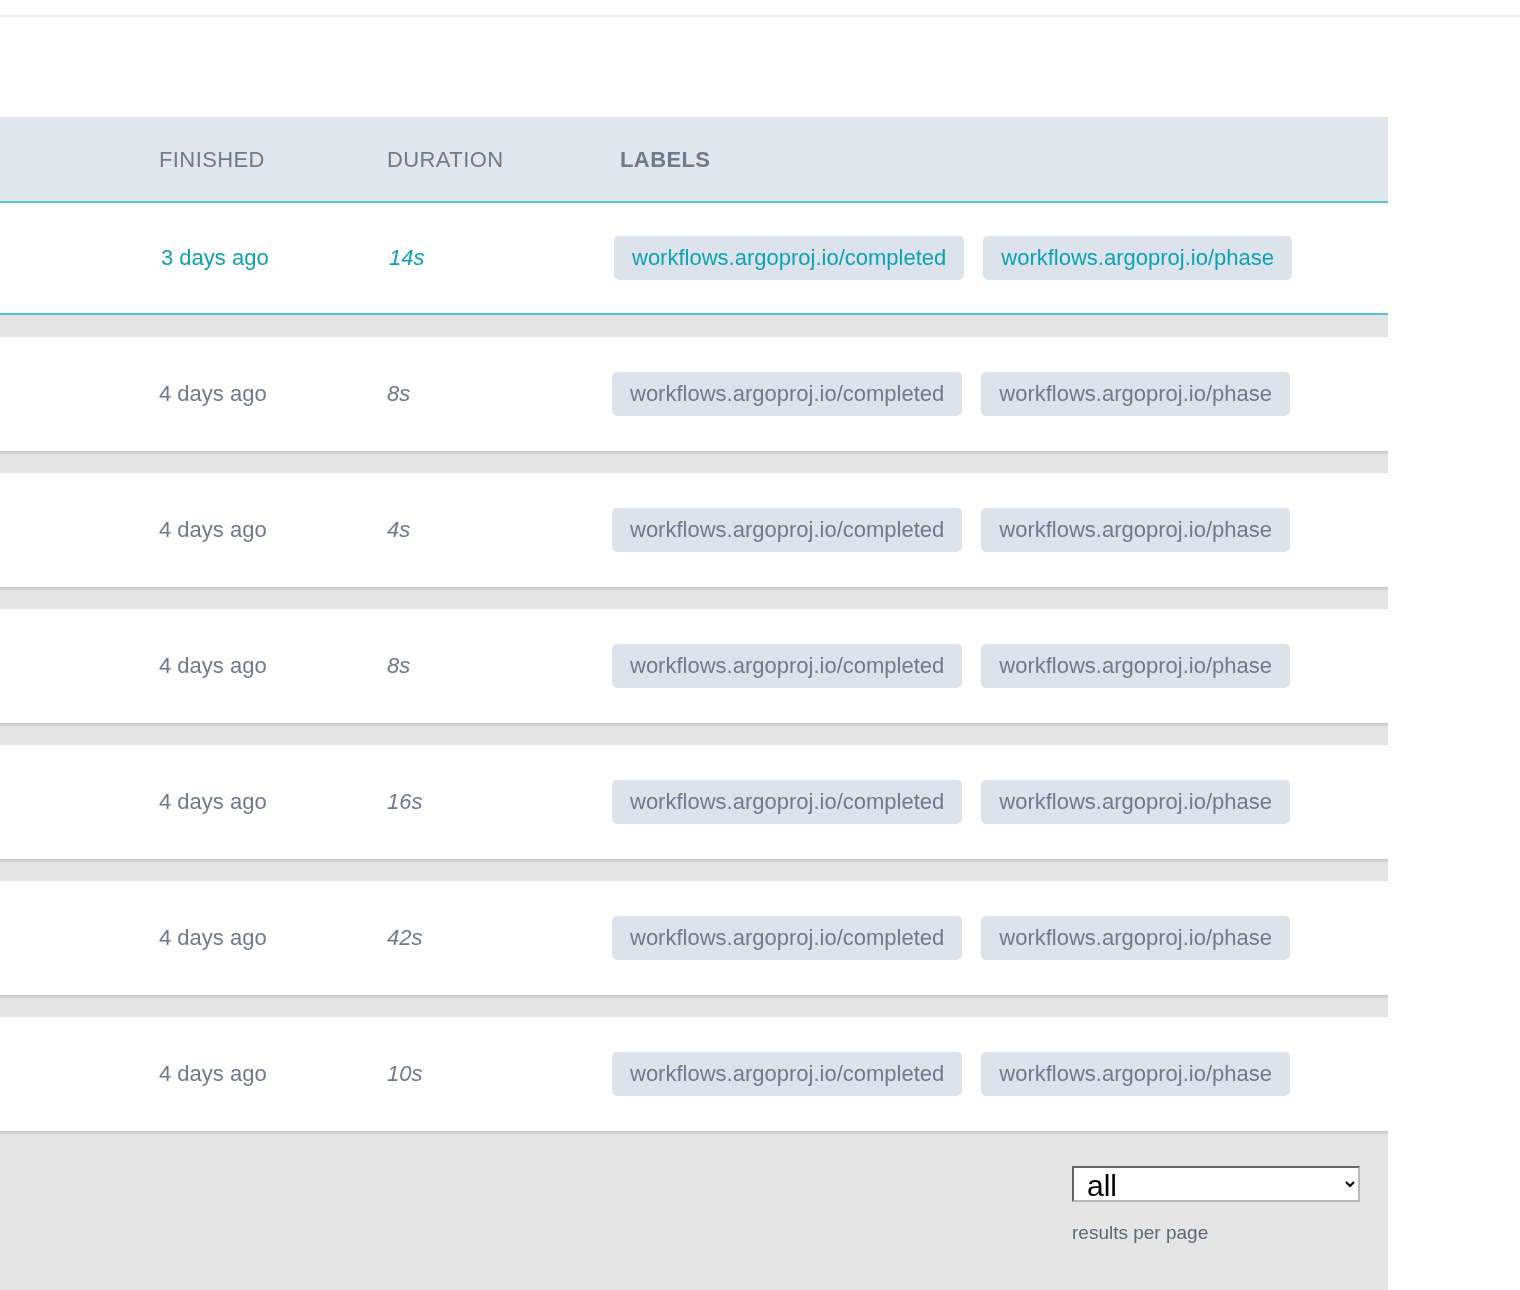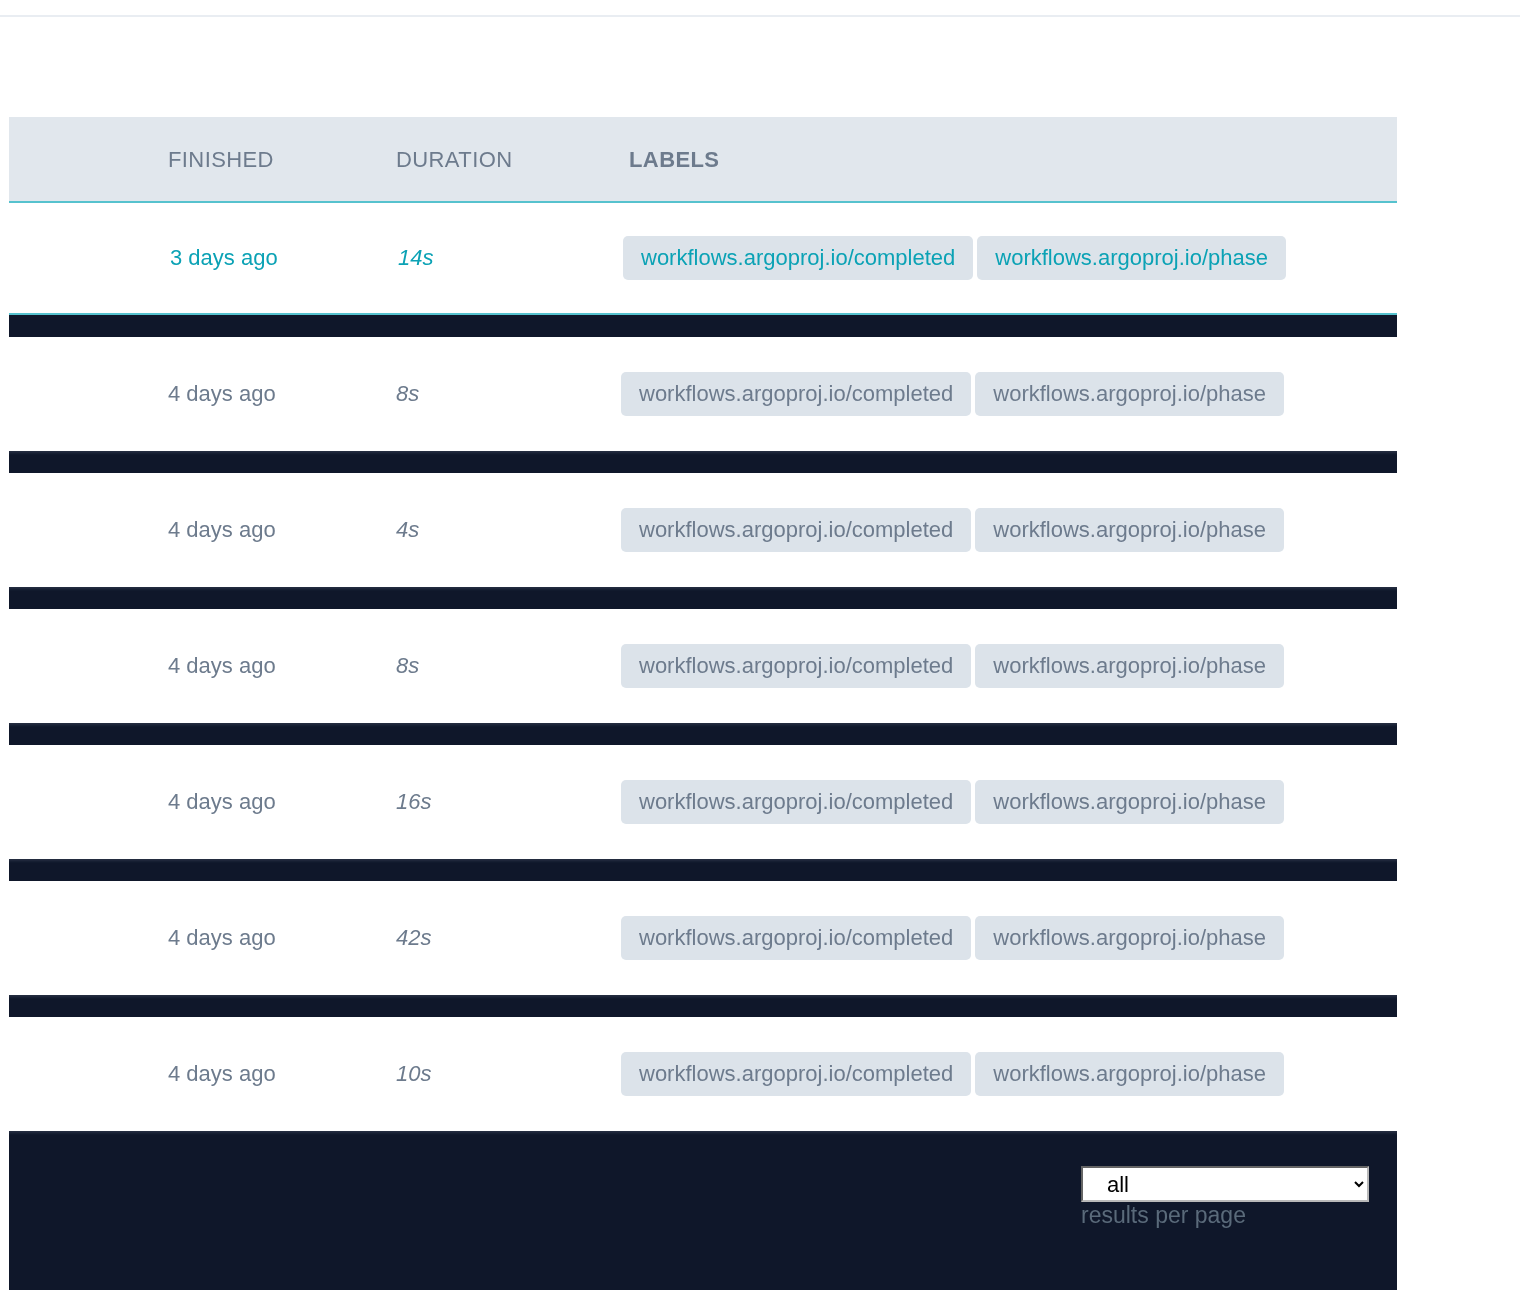"FINISHED" .workflows-panel { background: #0f172a -> #e5e5e5; left: 9px -> 0 }
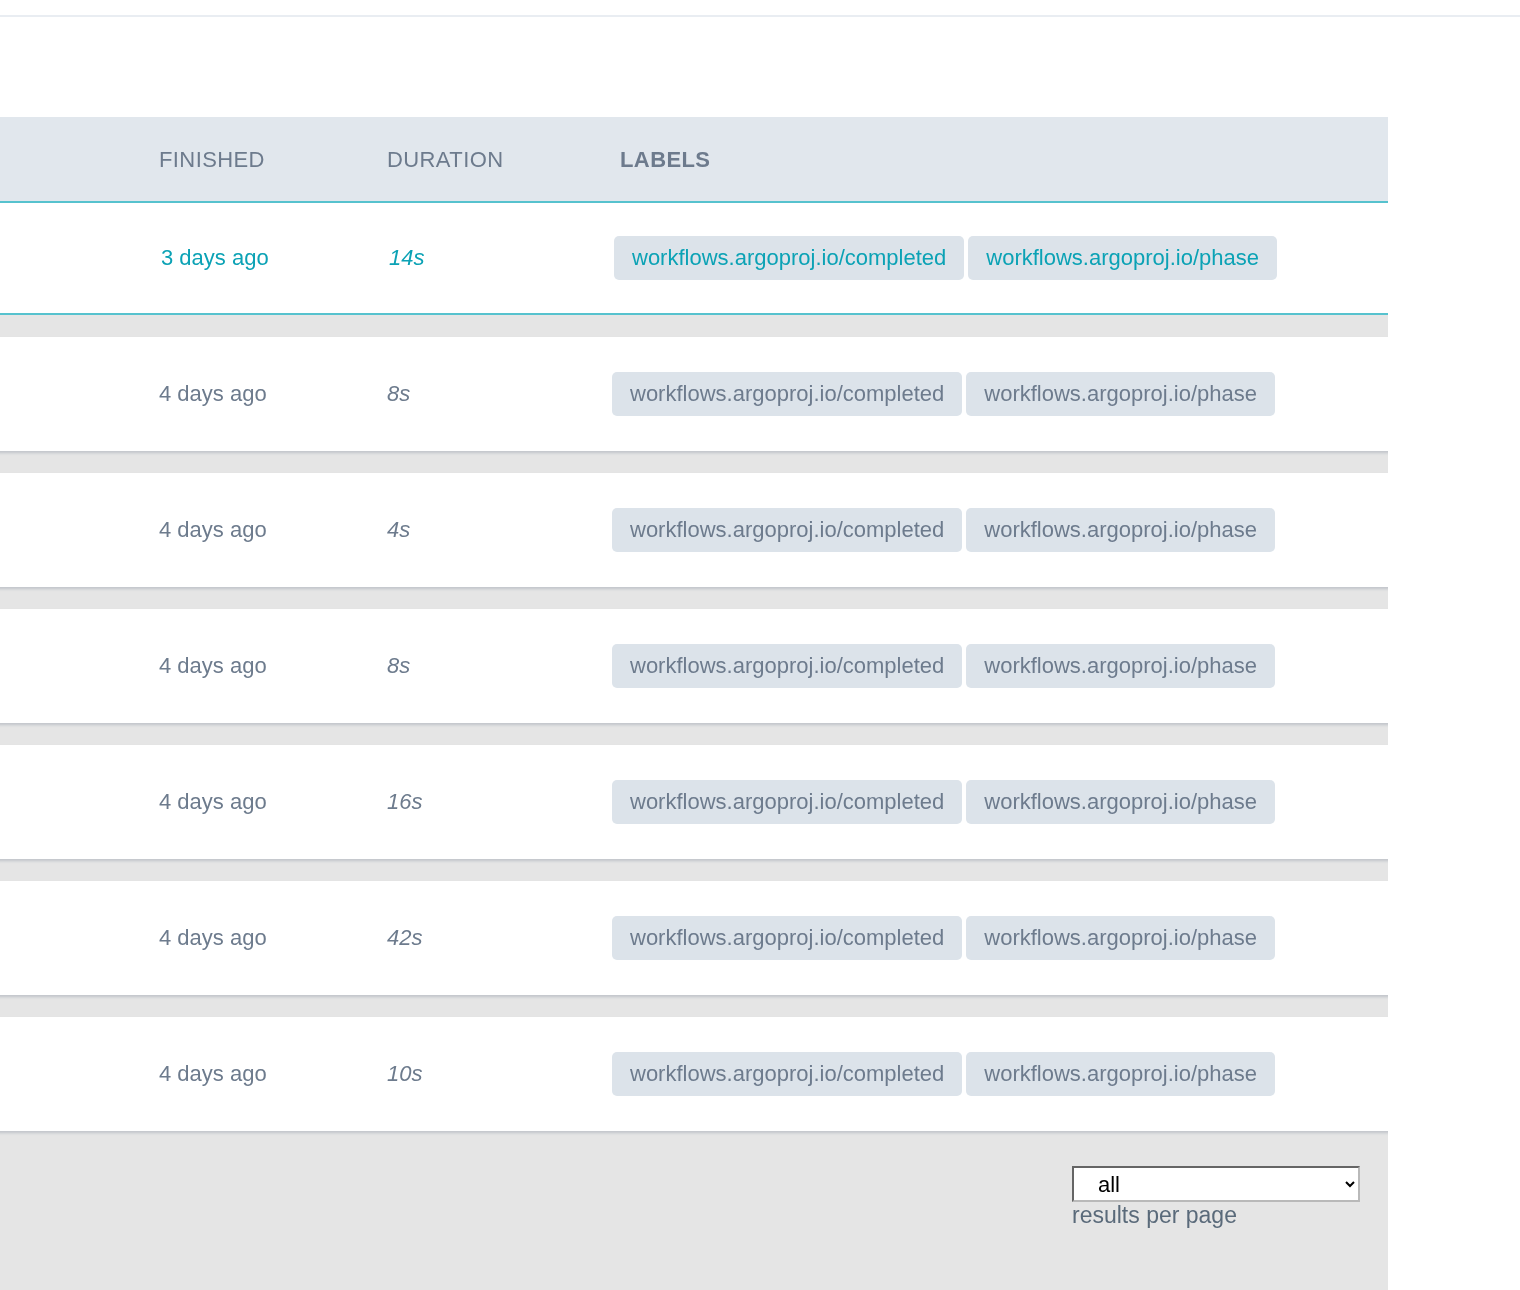"workflows.argoproj.io/completed" .labels-cell { gap: 4px -> 19px }
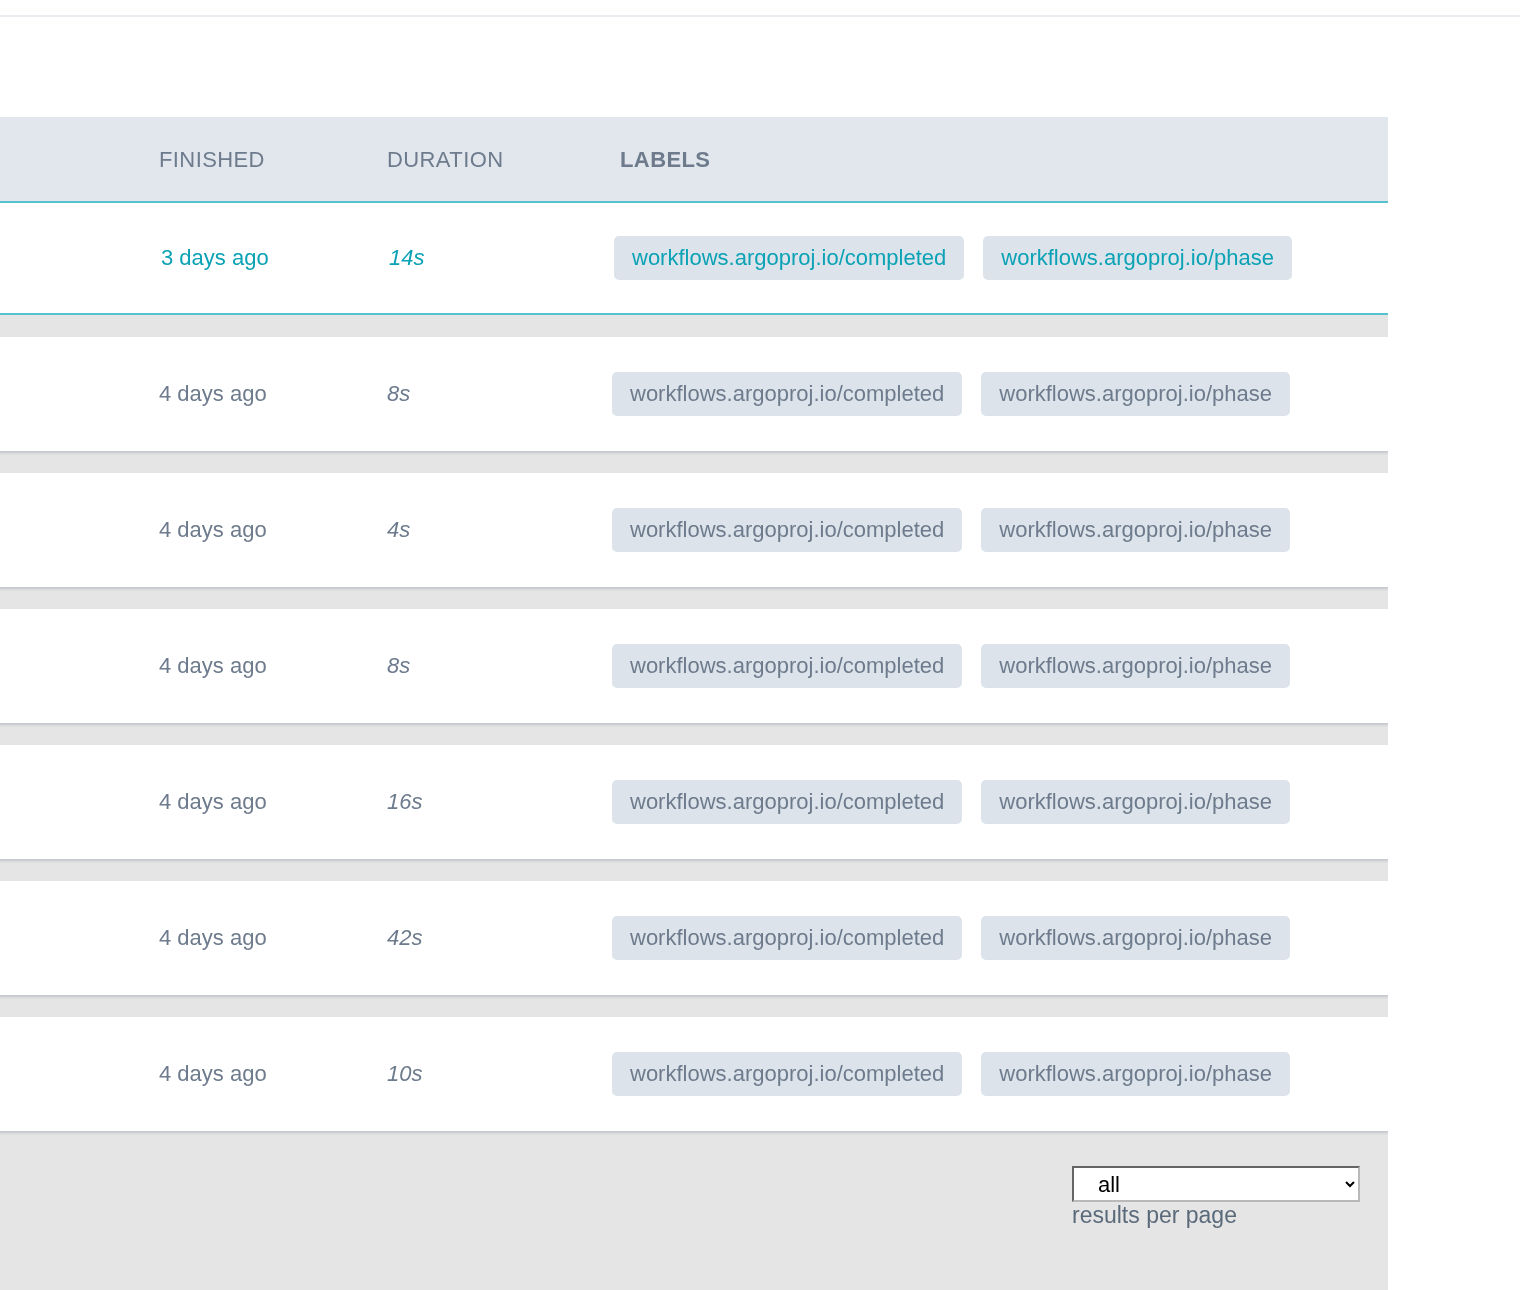"all" .per-page-select { font-size: 22px -> 30px; padding: 0 20px -> 0 9px }
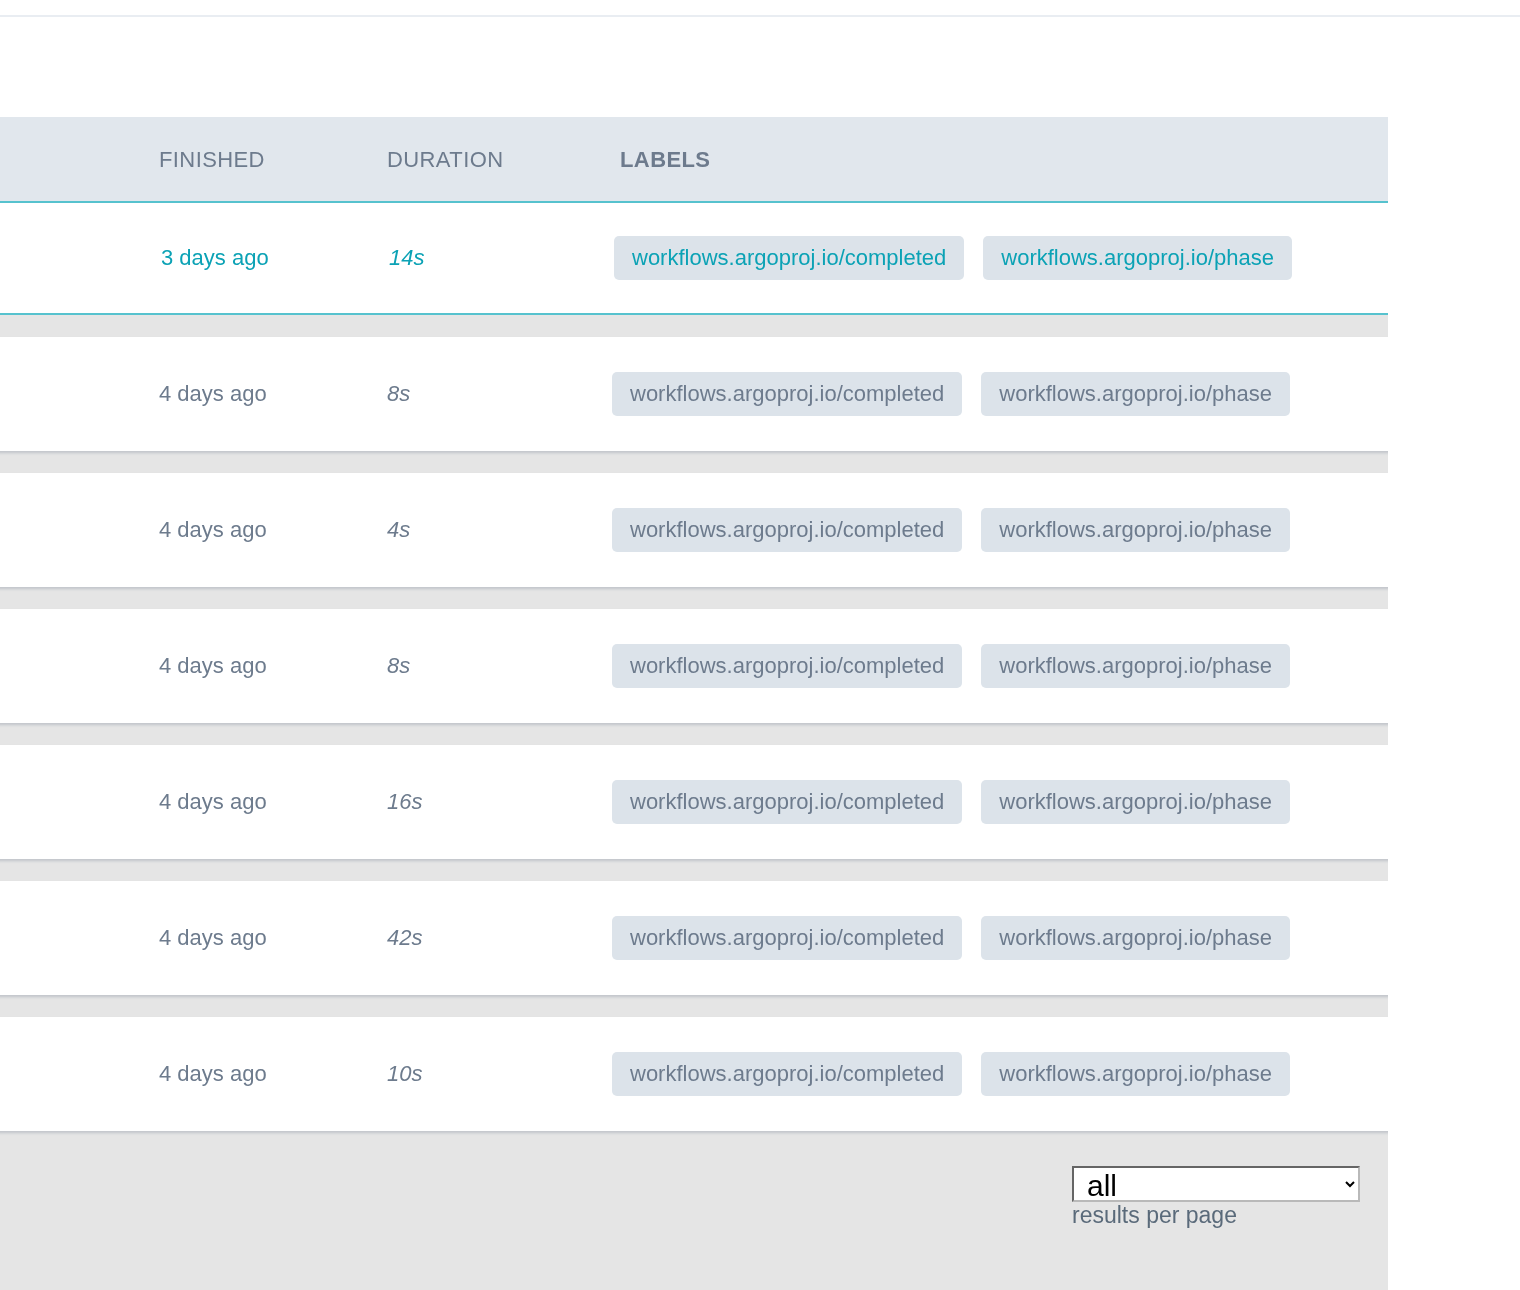"results per page" .per-page-caption { font-size: 23px -> 19px; margin-top: 0 -> 20px }
